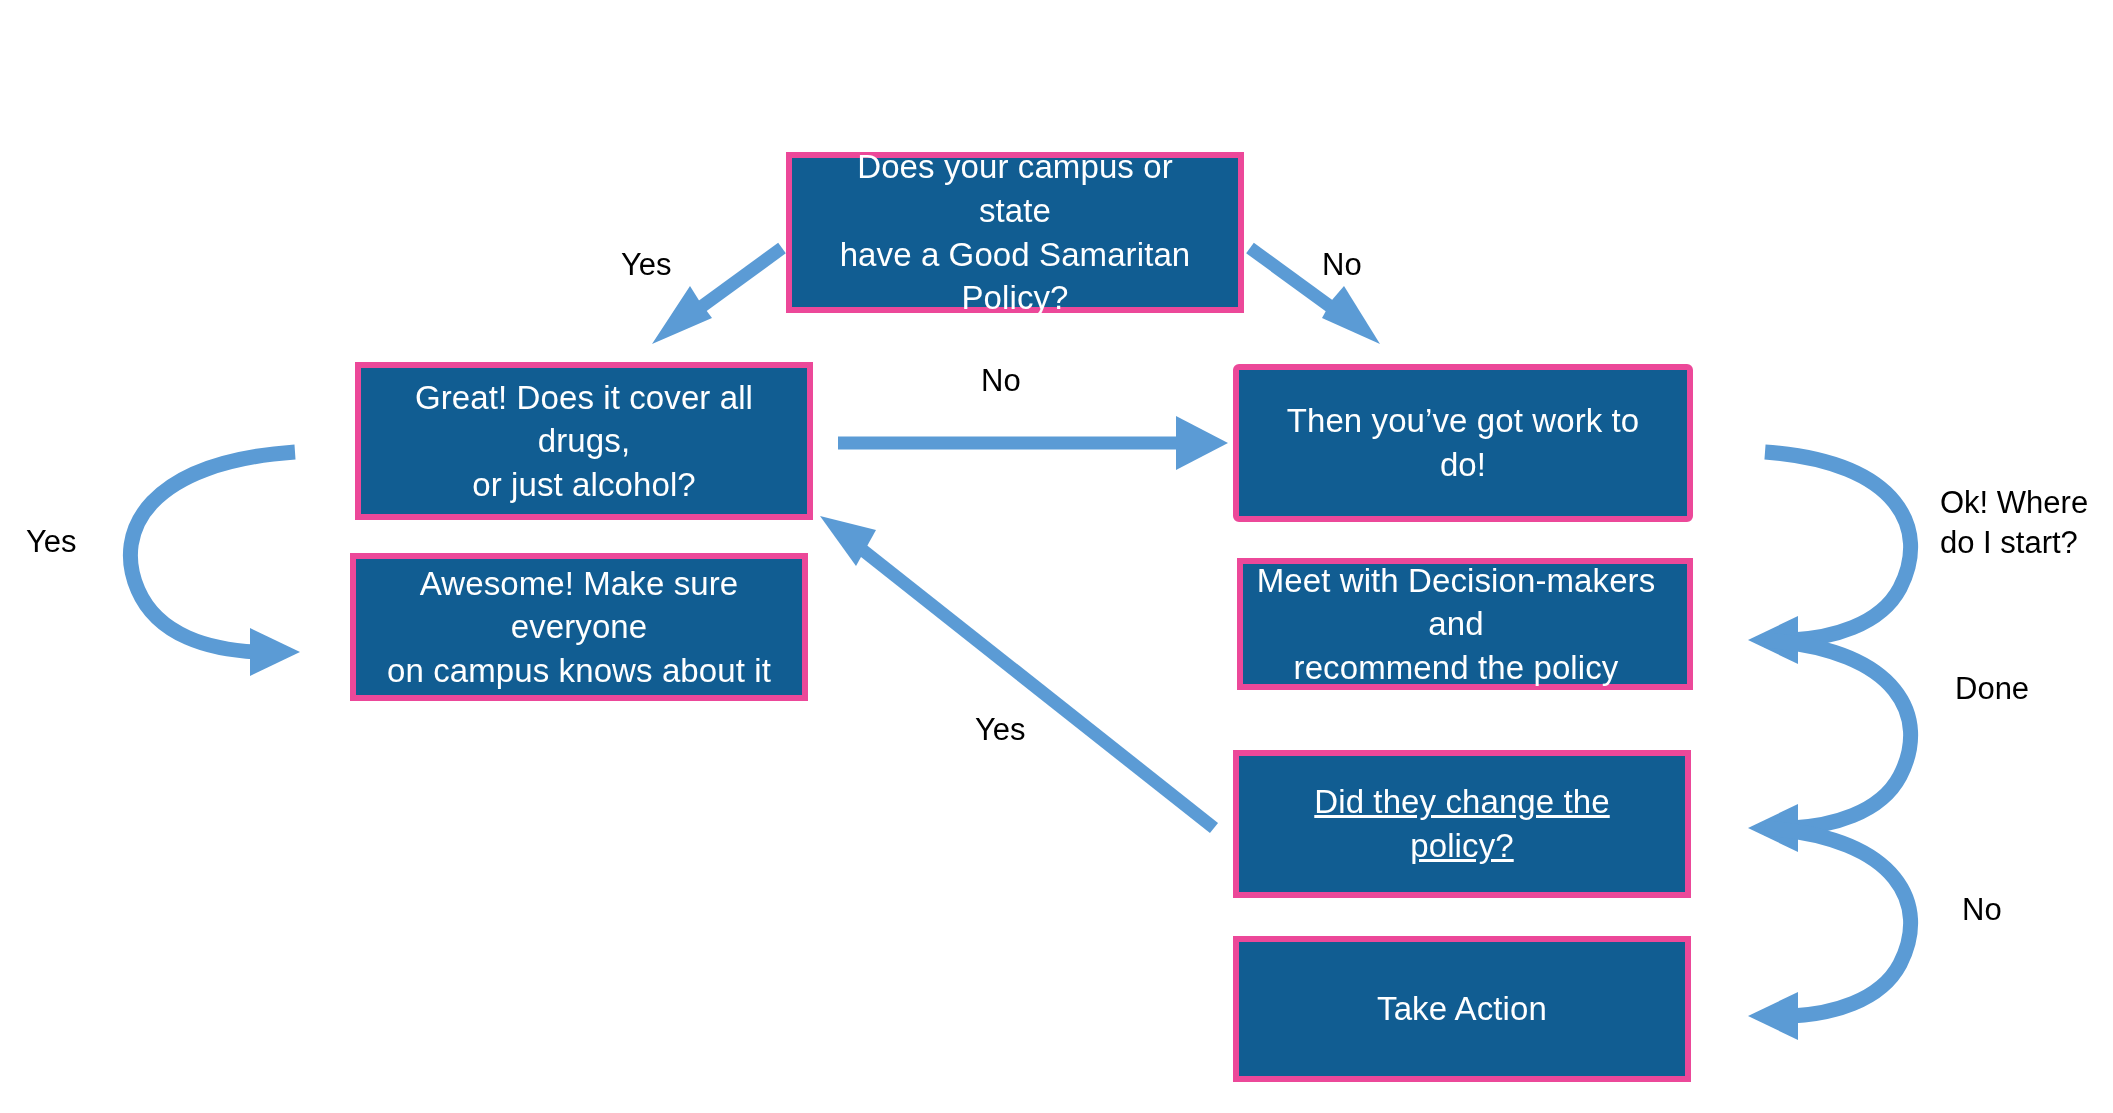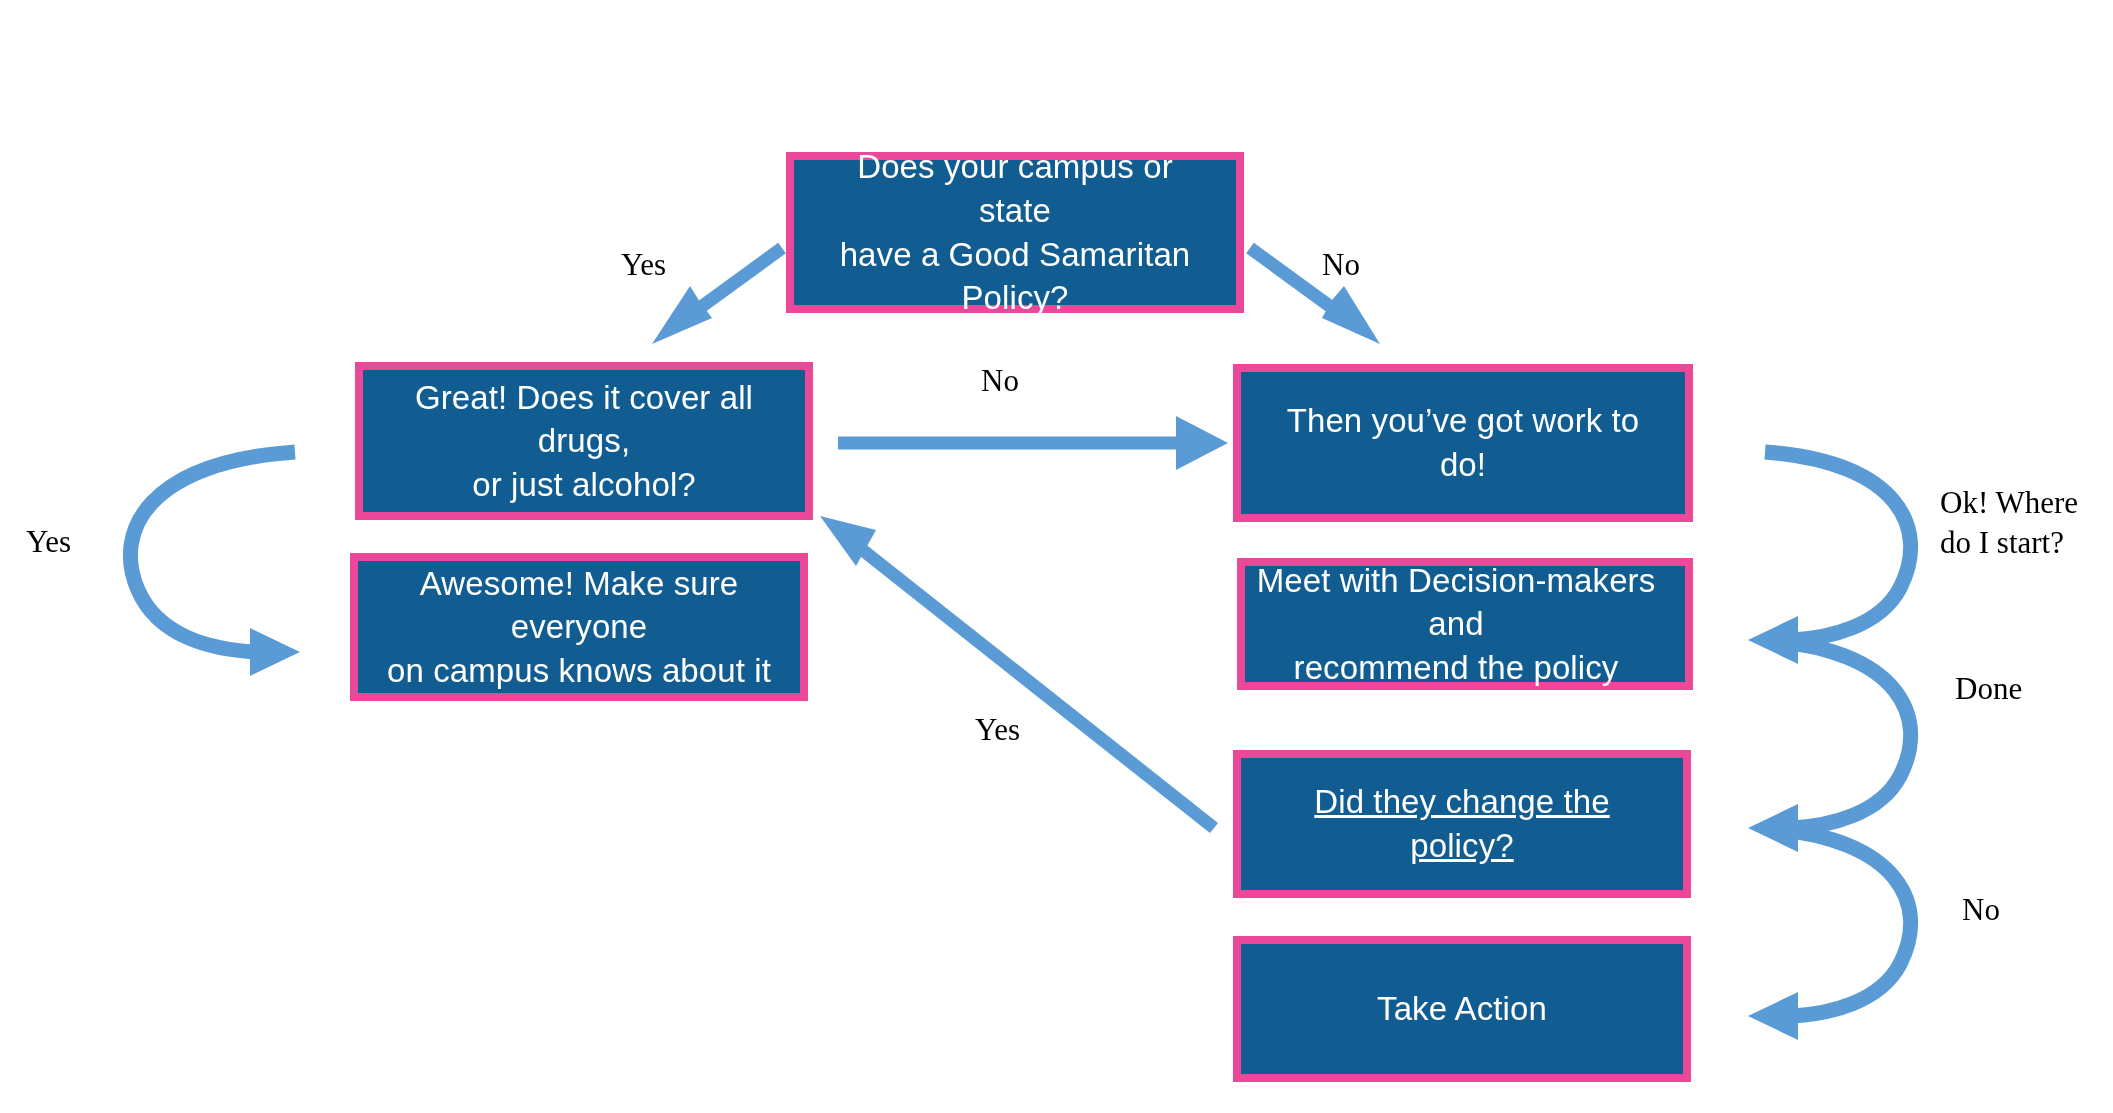"Does your campus or state" .node { border: 8px solid #ec4899 -> 6px solid #ec4899 }
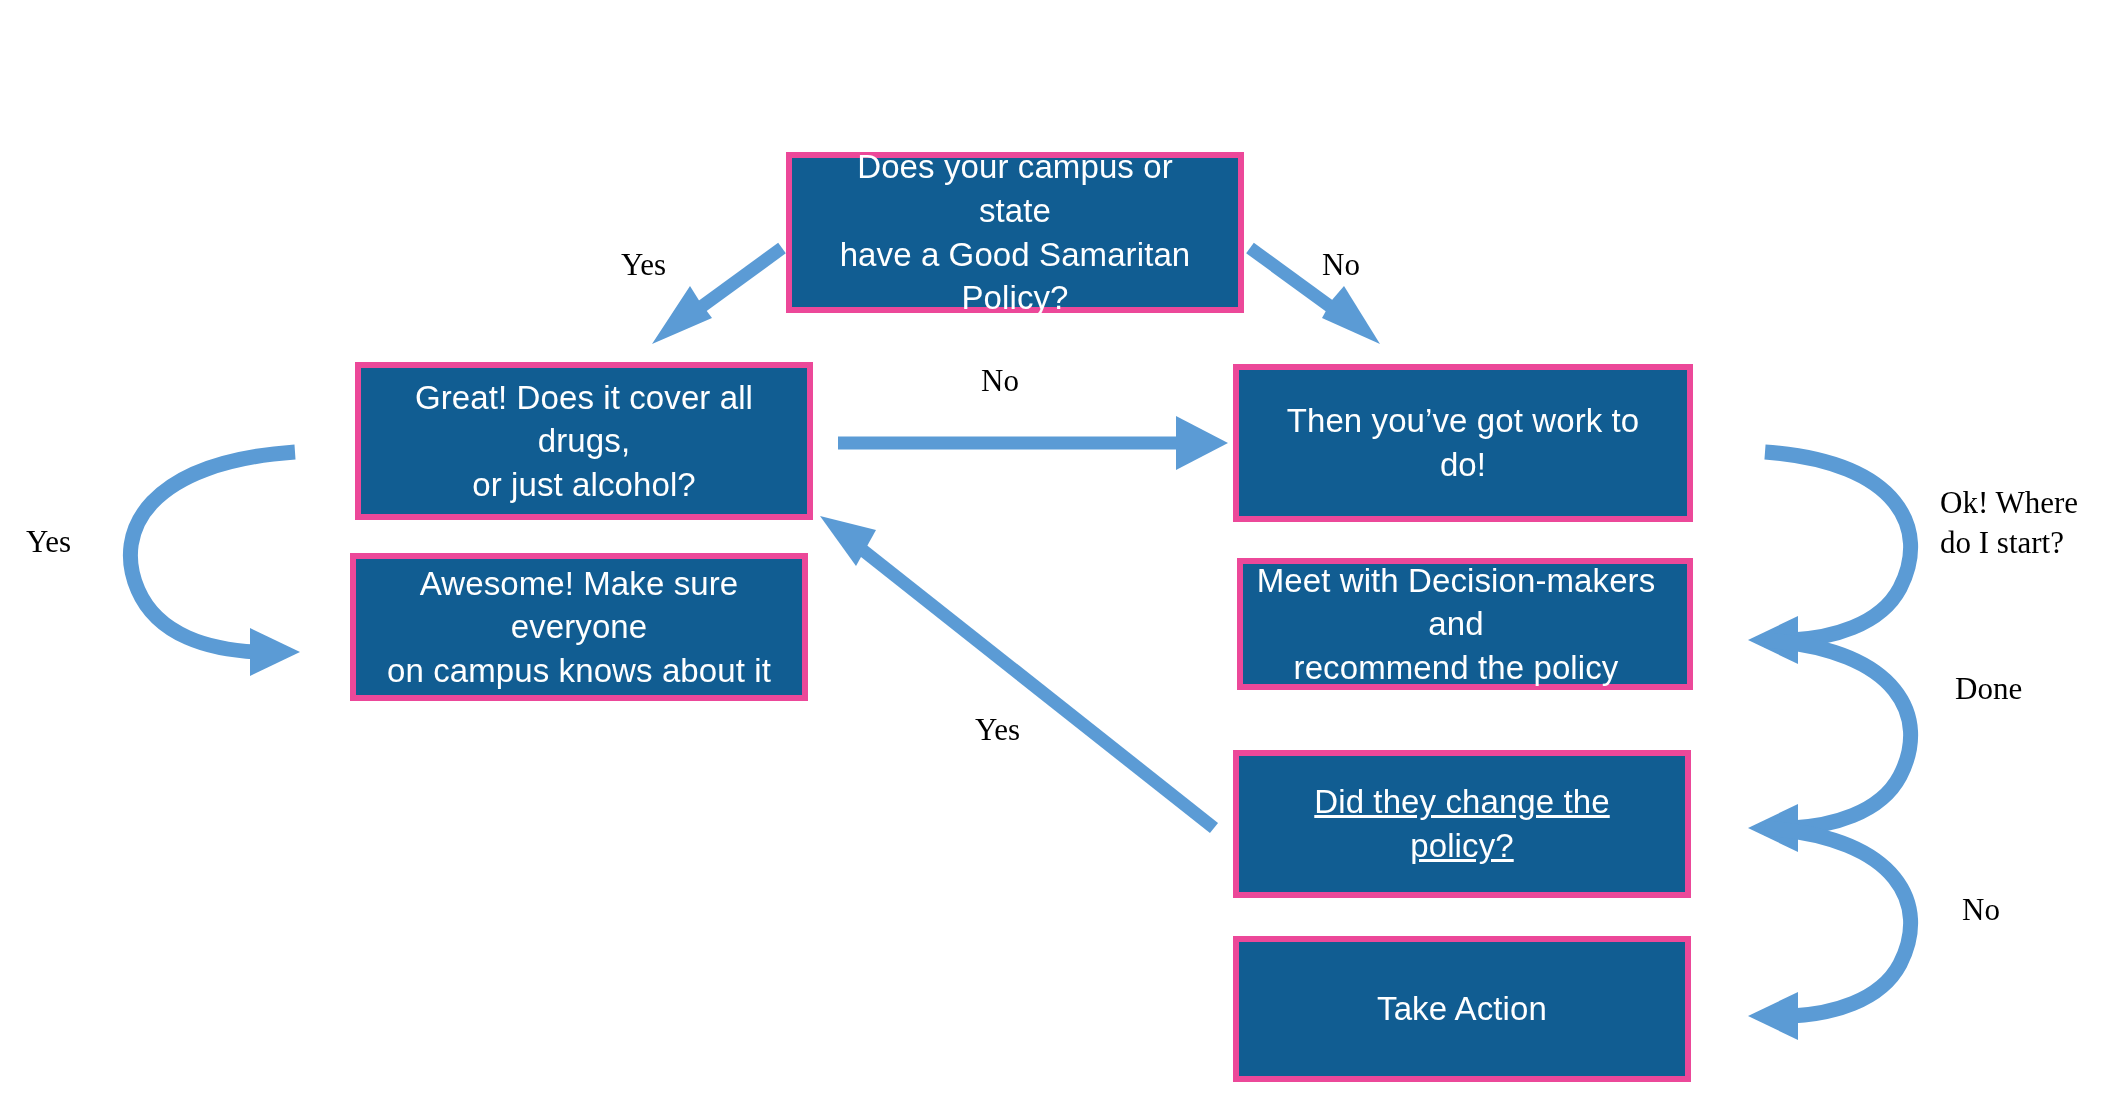"Yes" .edge-label { font-family: Liberation Serif, serif -> Liberation Sans, sans-serif }
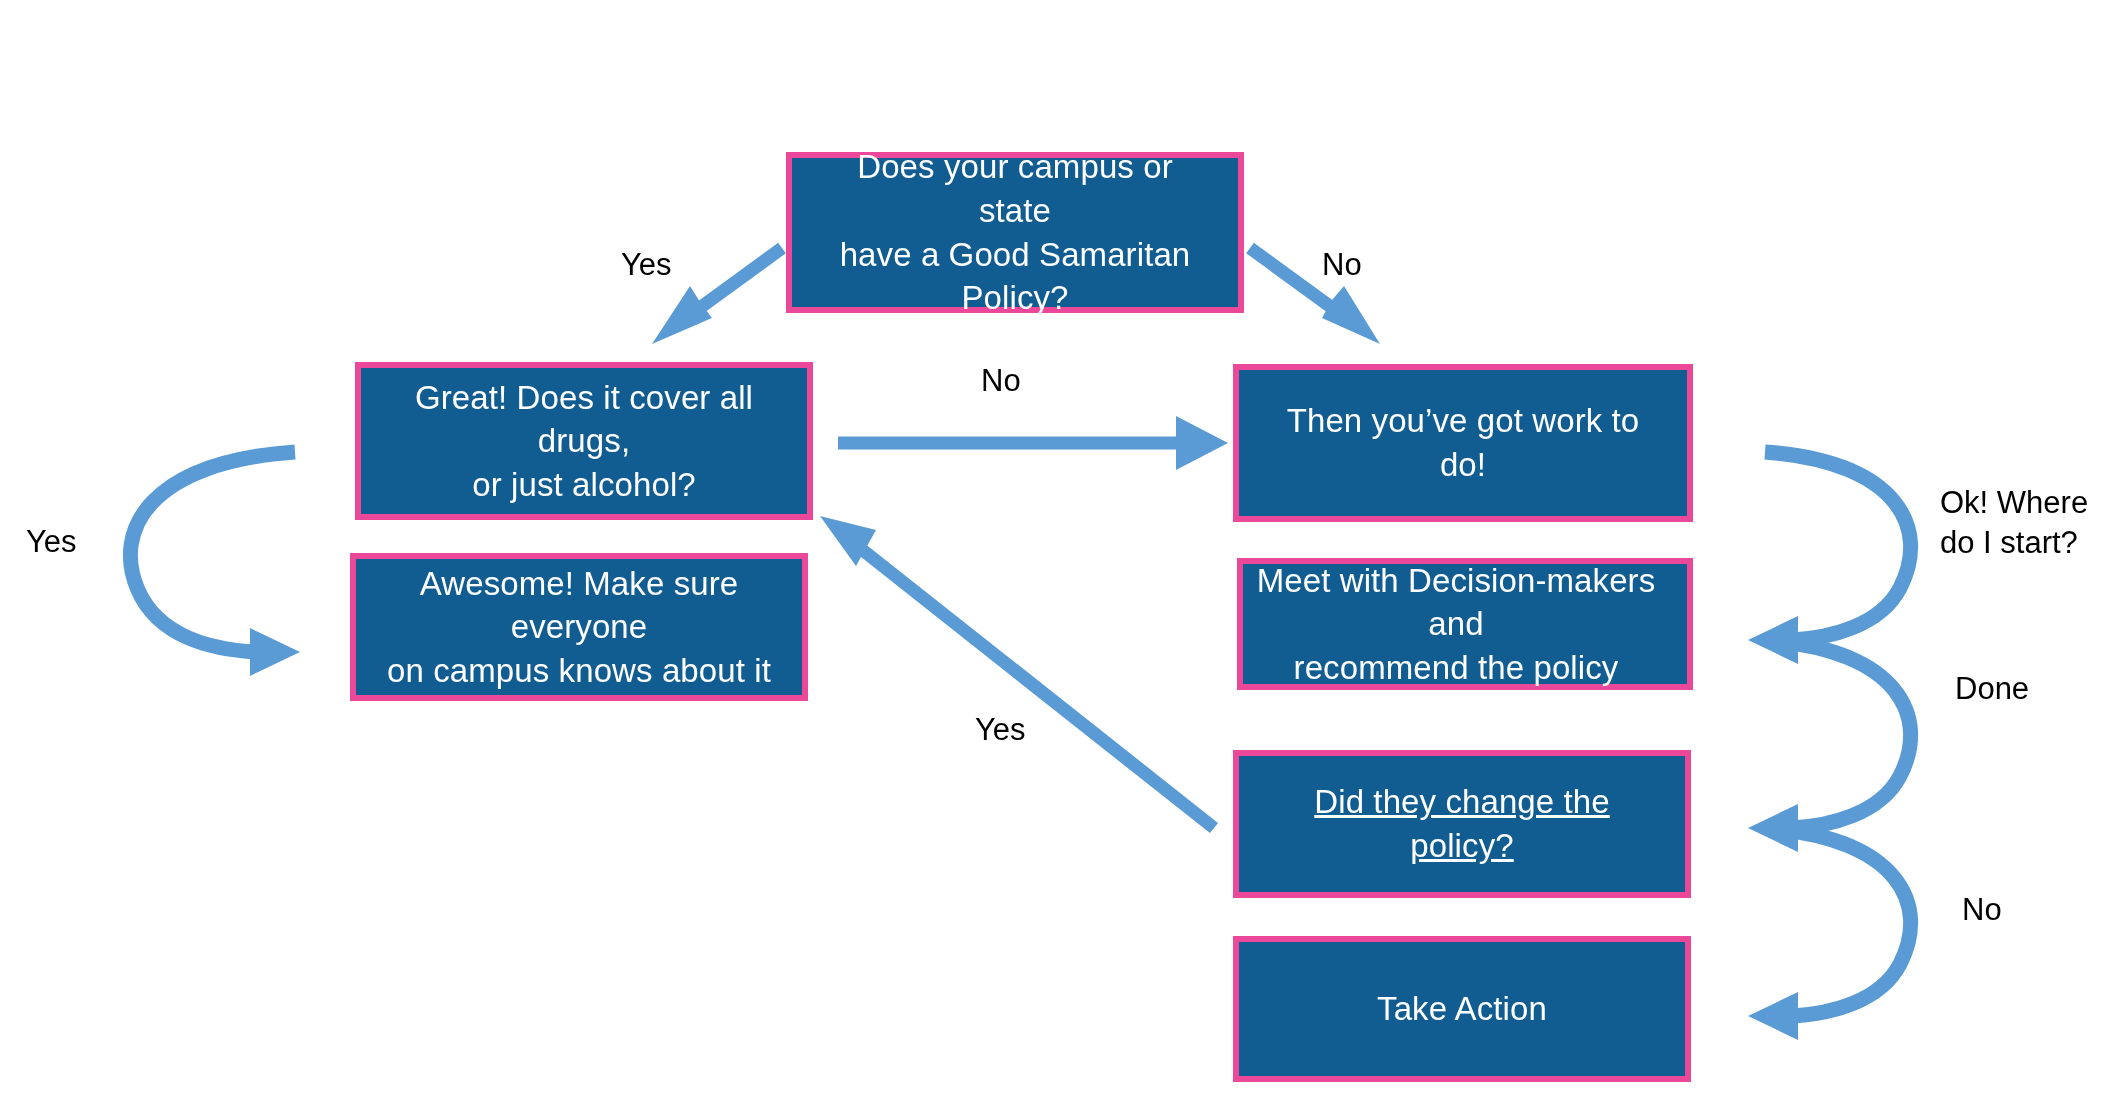"Then you’ve got work to" div.node { border-radius: none -> 6px }
